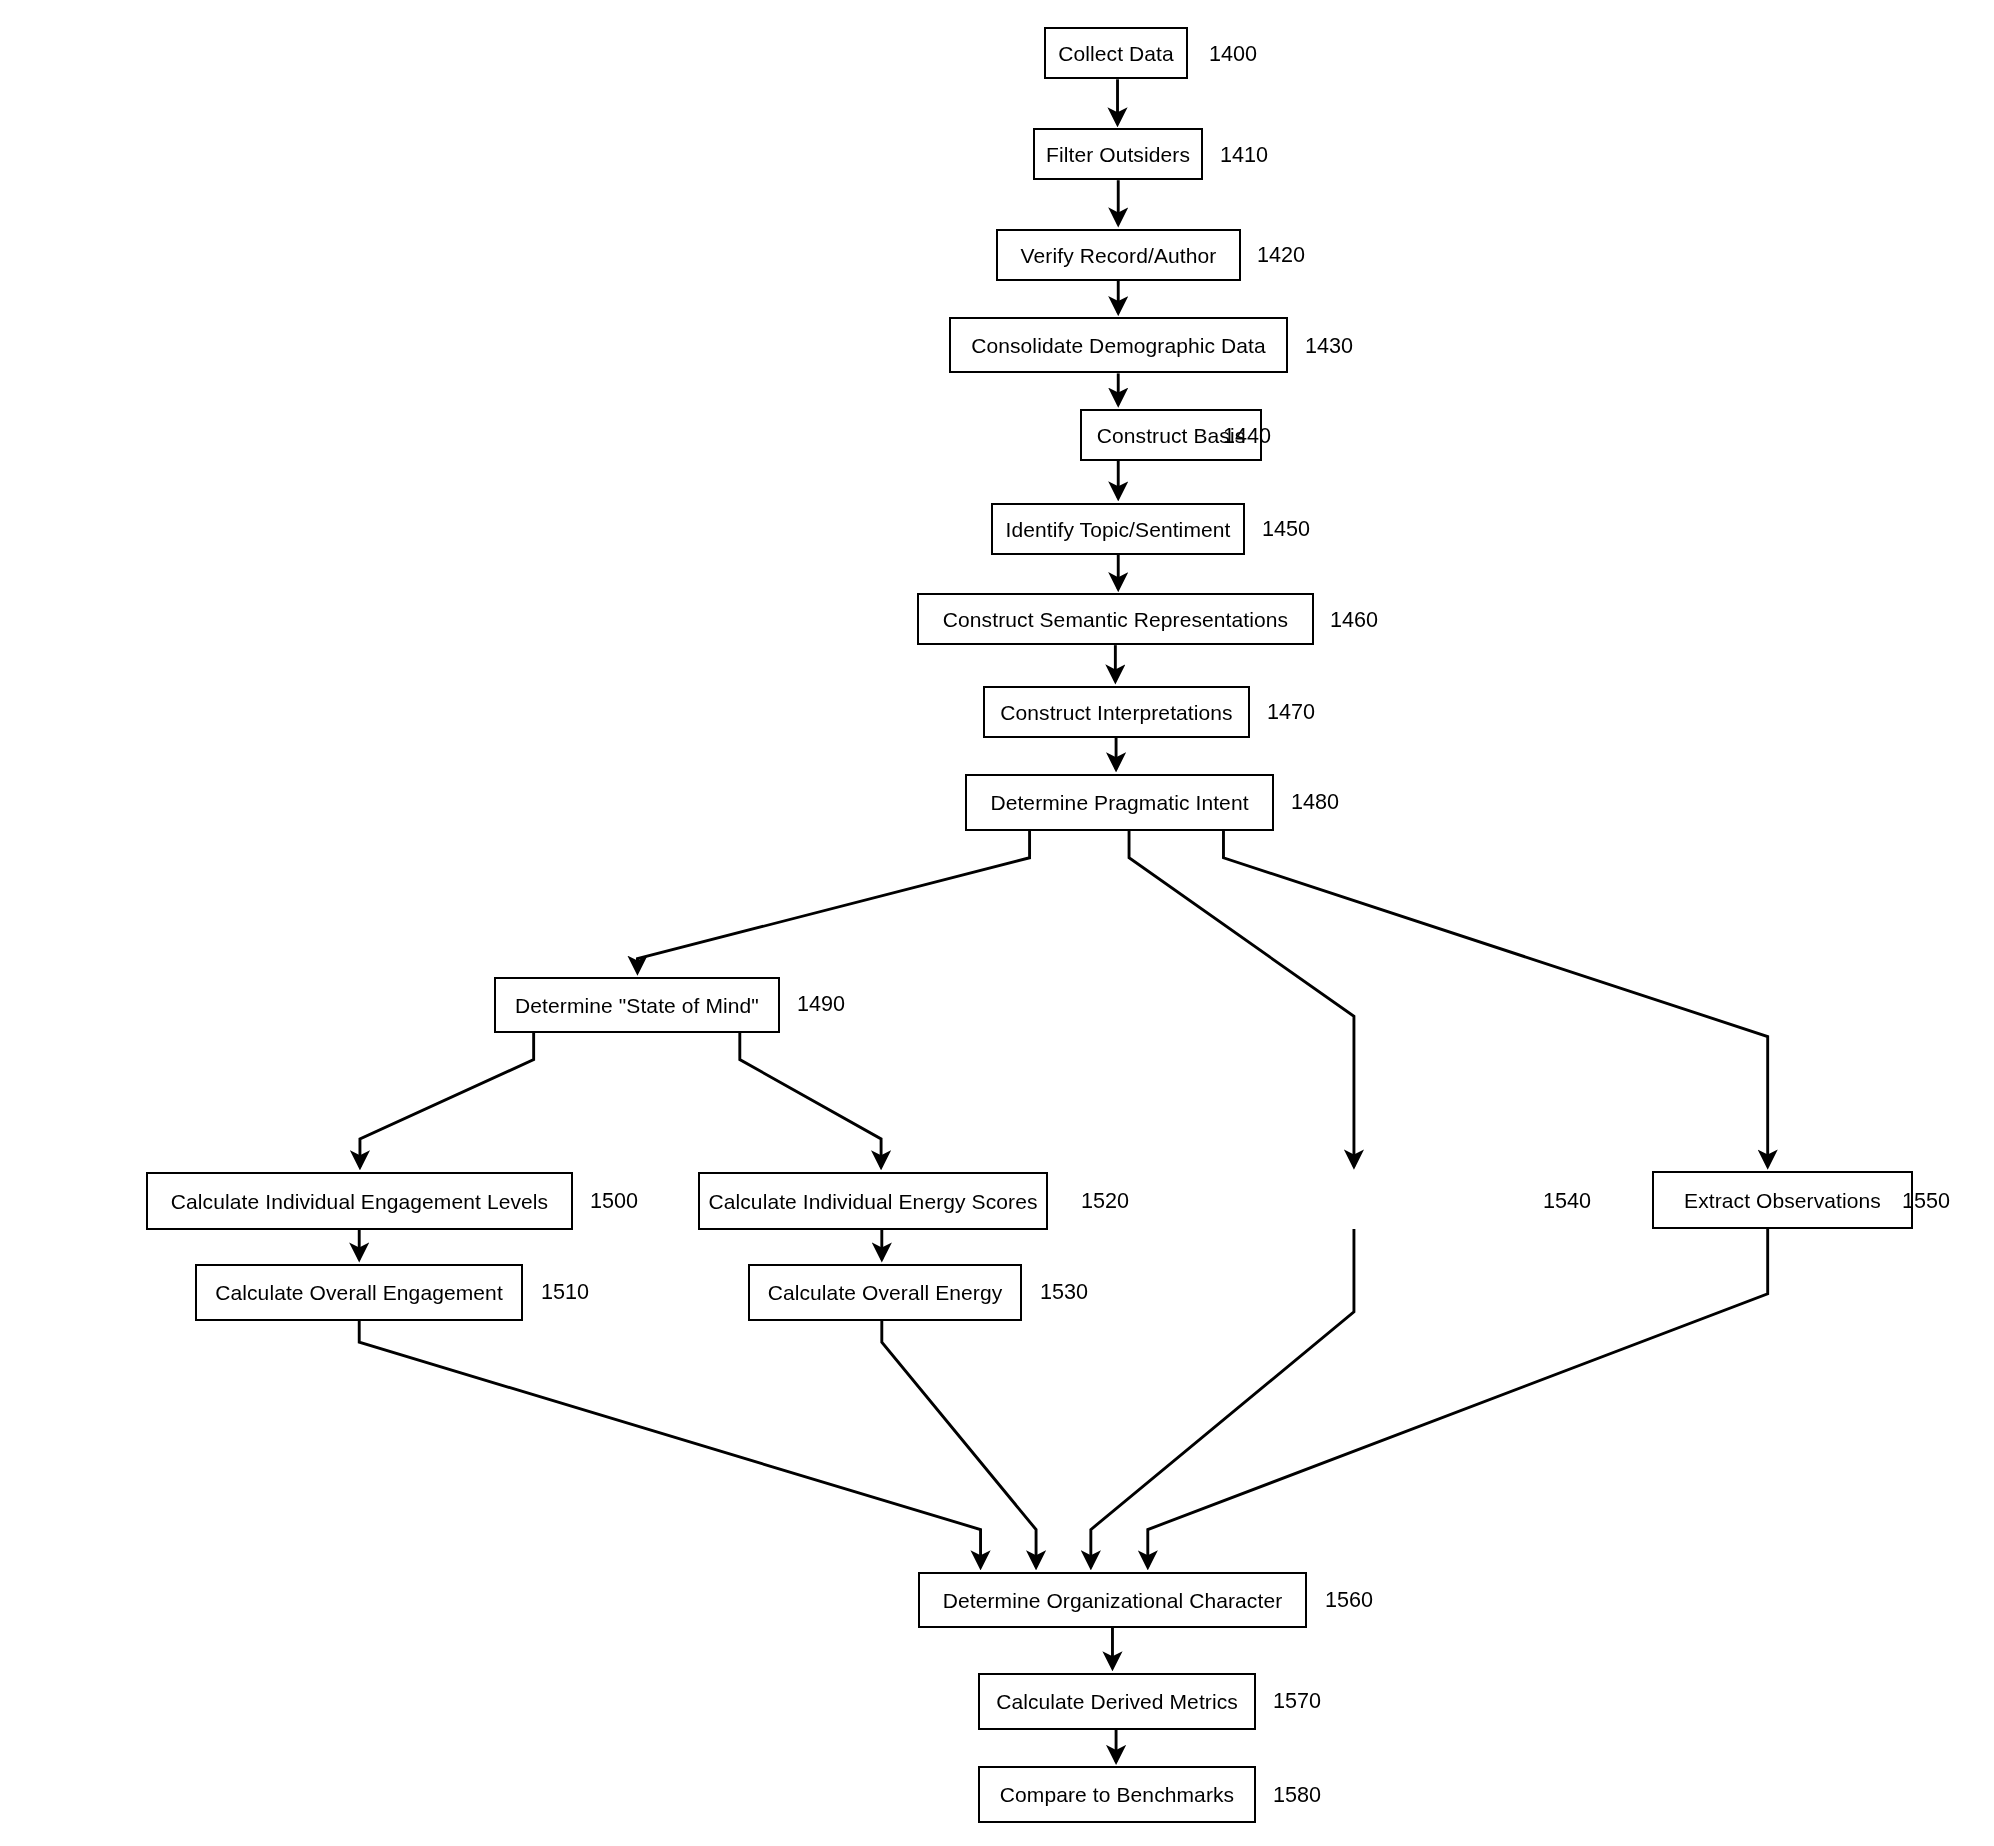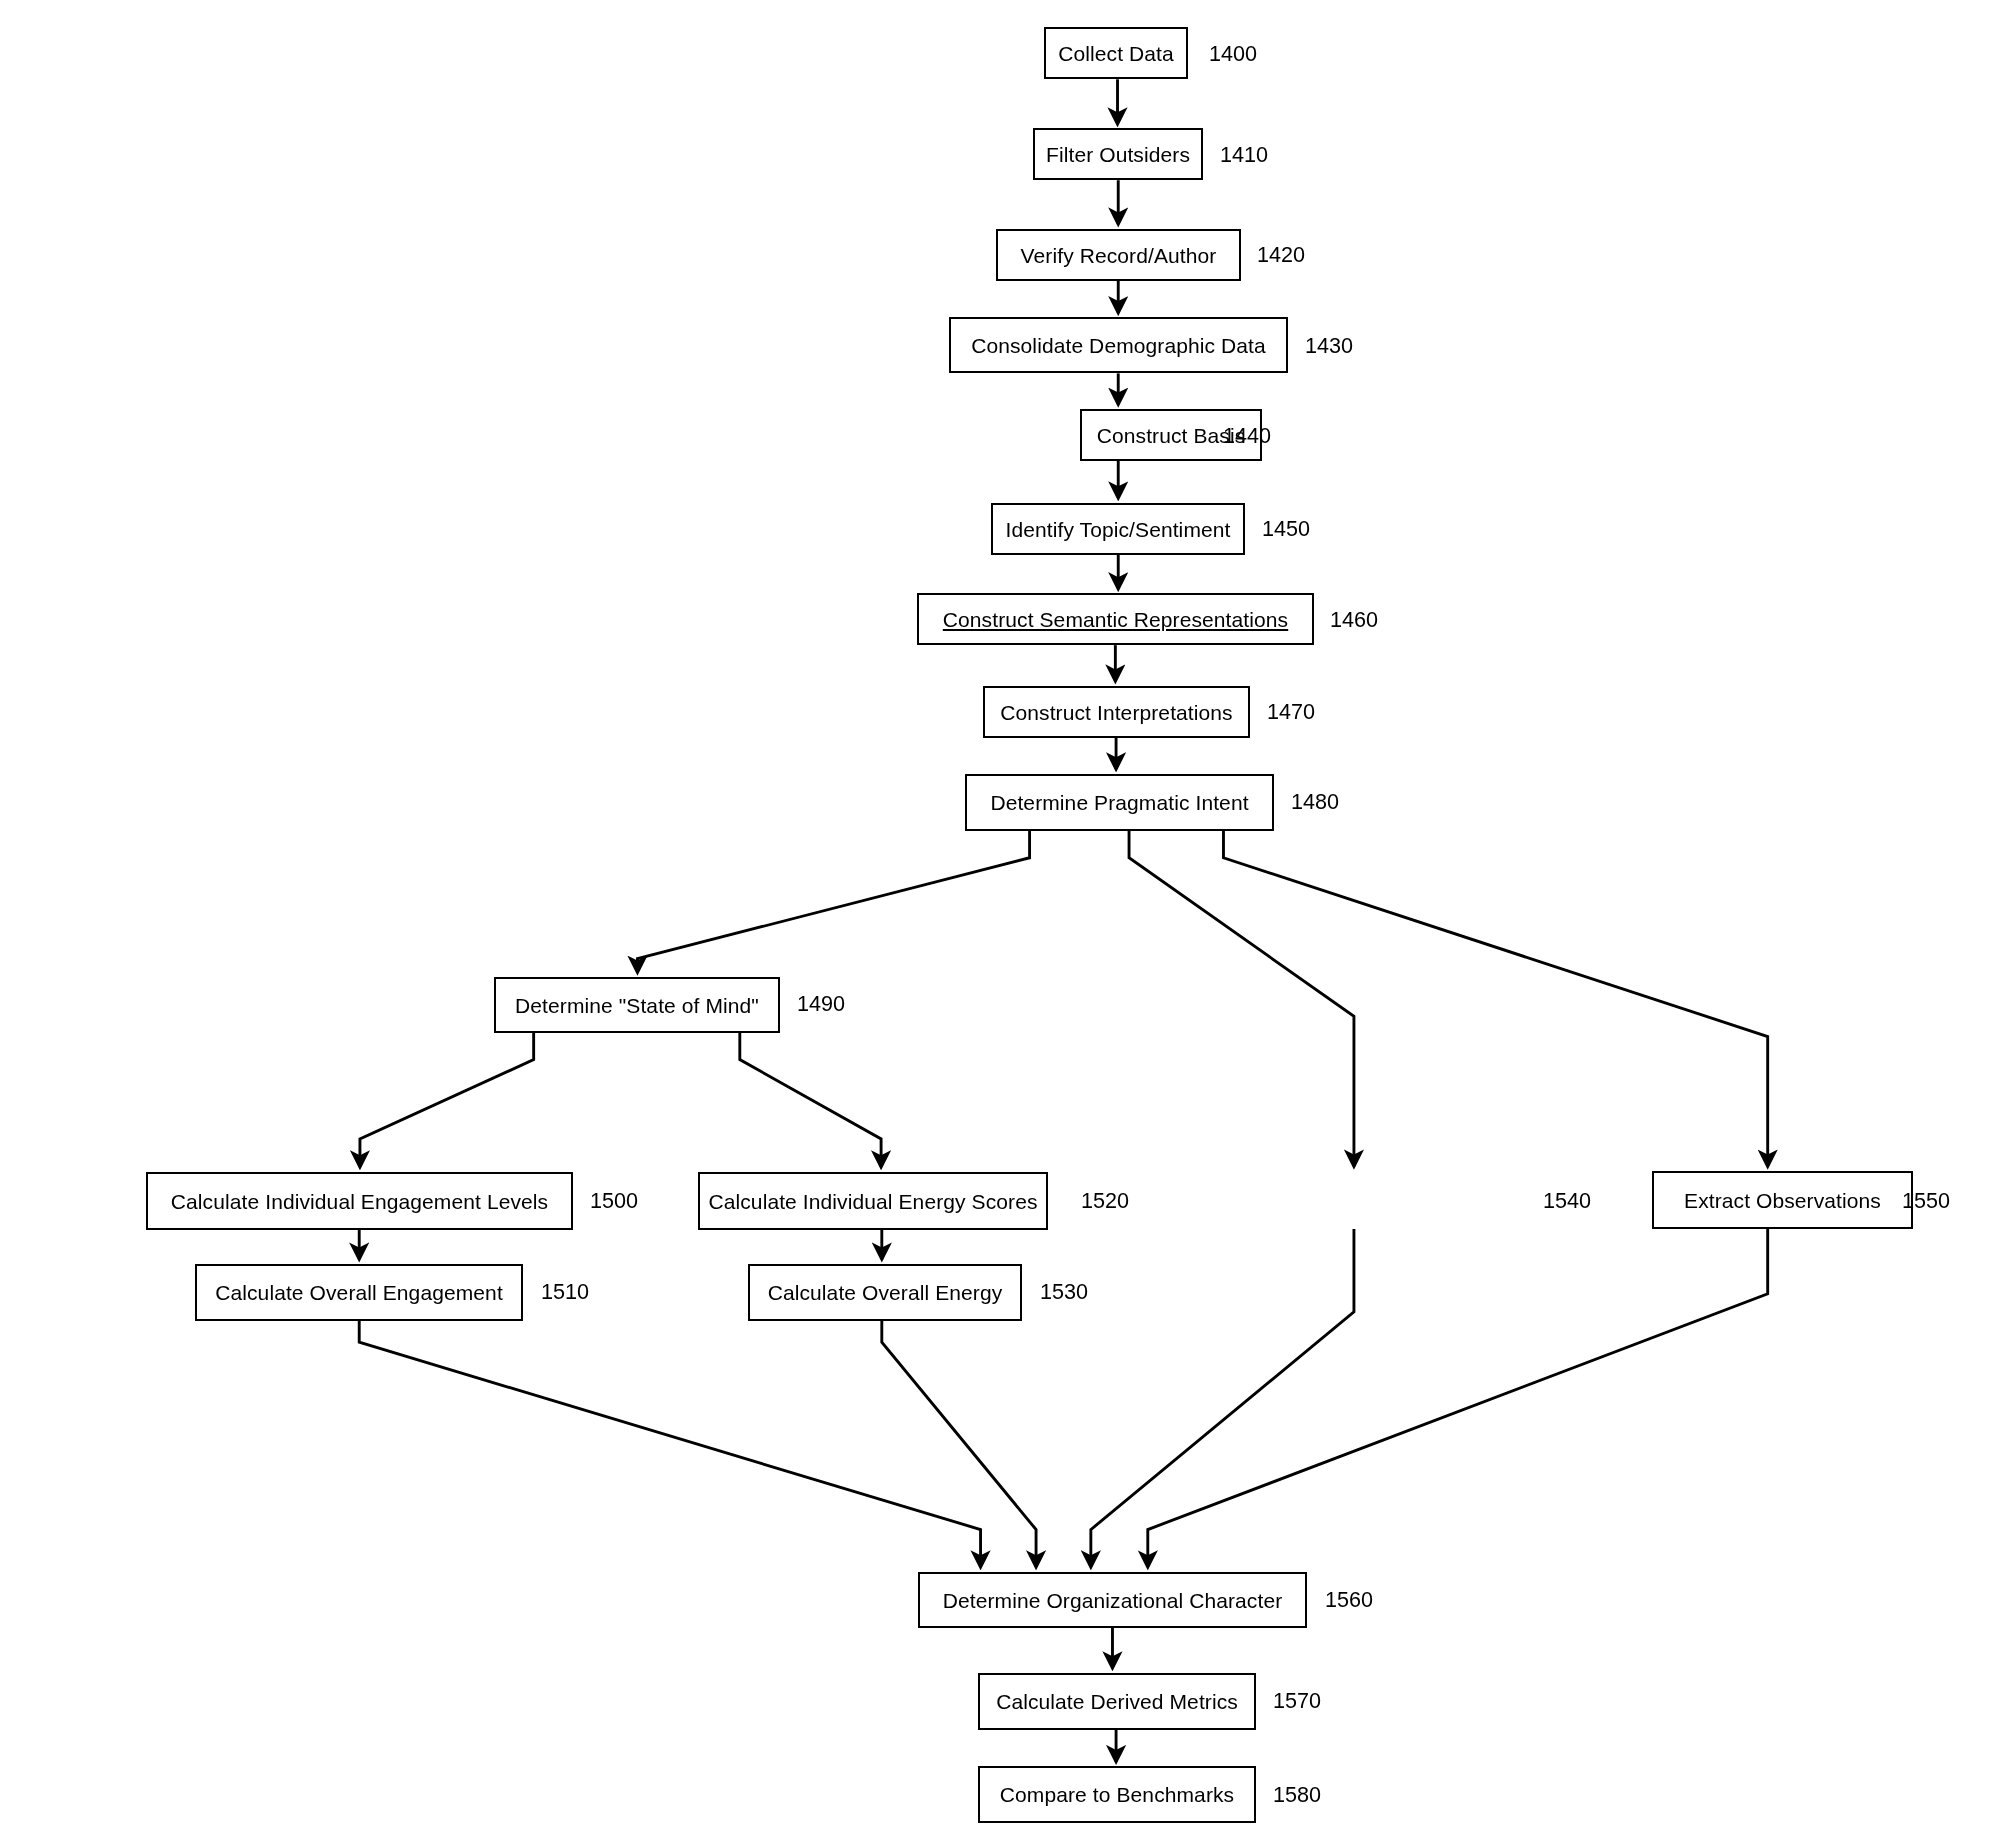"Construct Semantic Representations" div.node { text-decoration: underline -> none }
